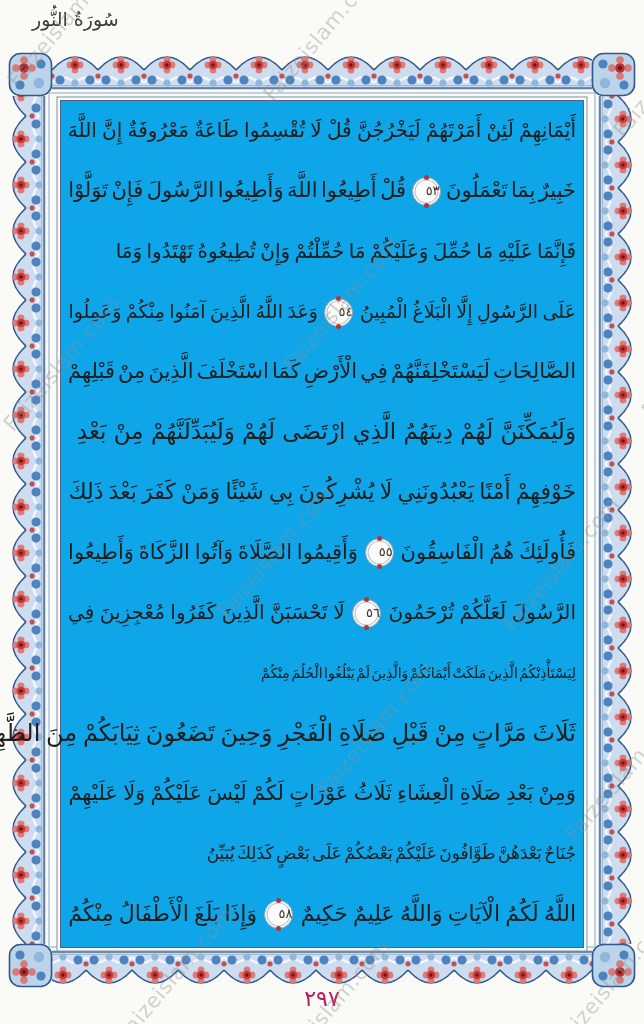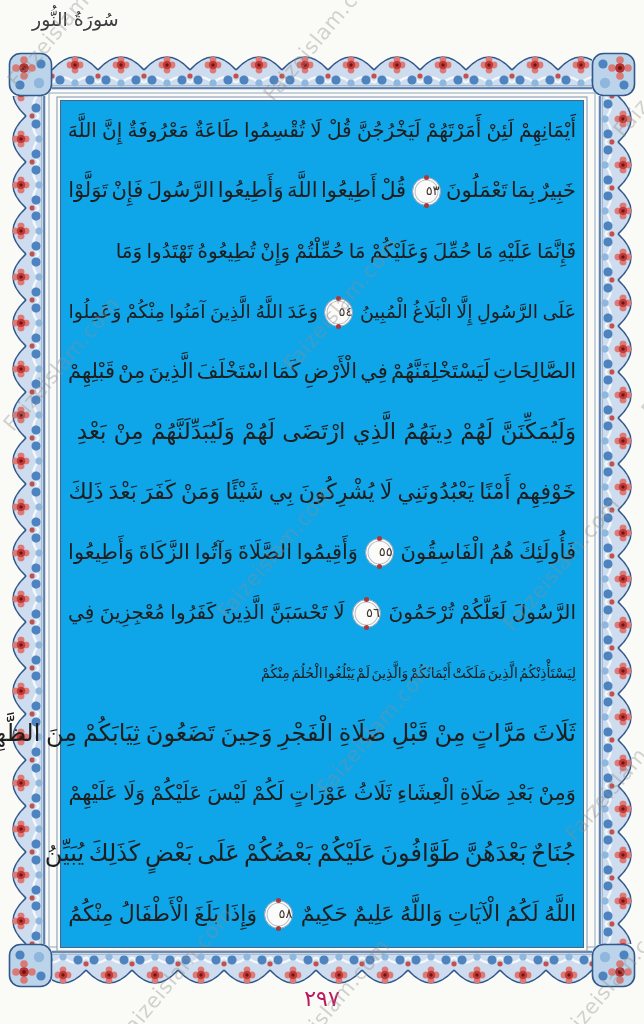"جُنَاحٌ بَعْدَهُنَّ طَوَّافُونَ" div.qline { font-size: 24px -> 17px }
